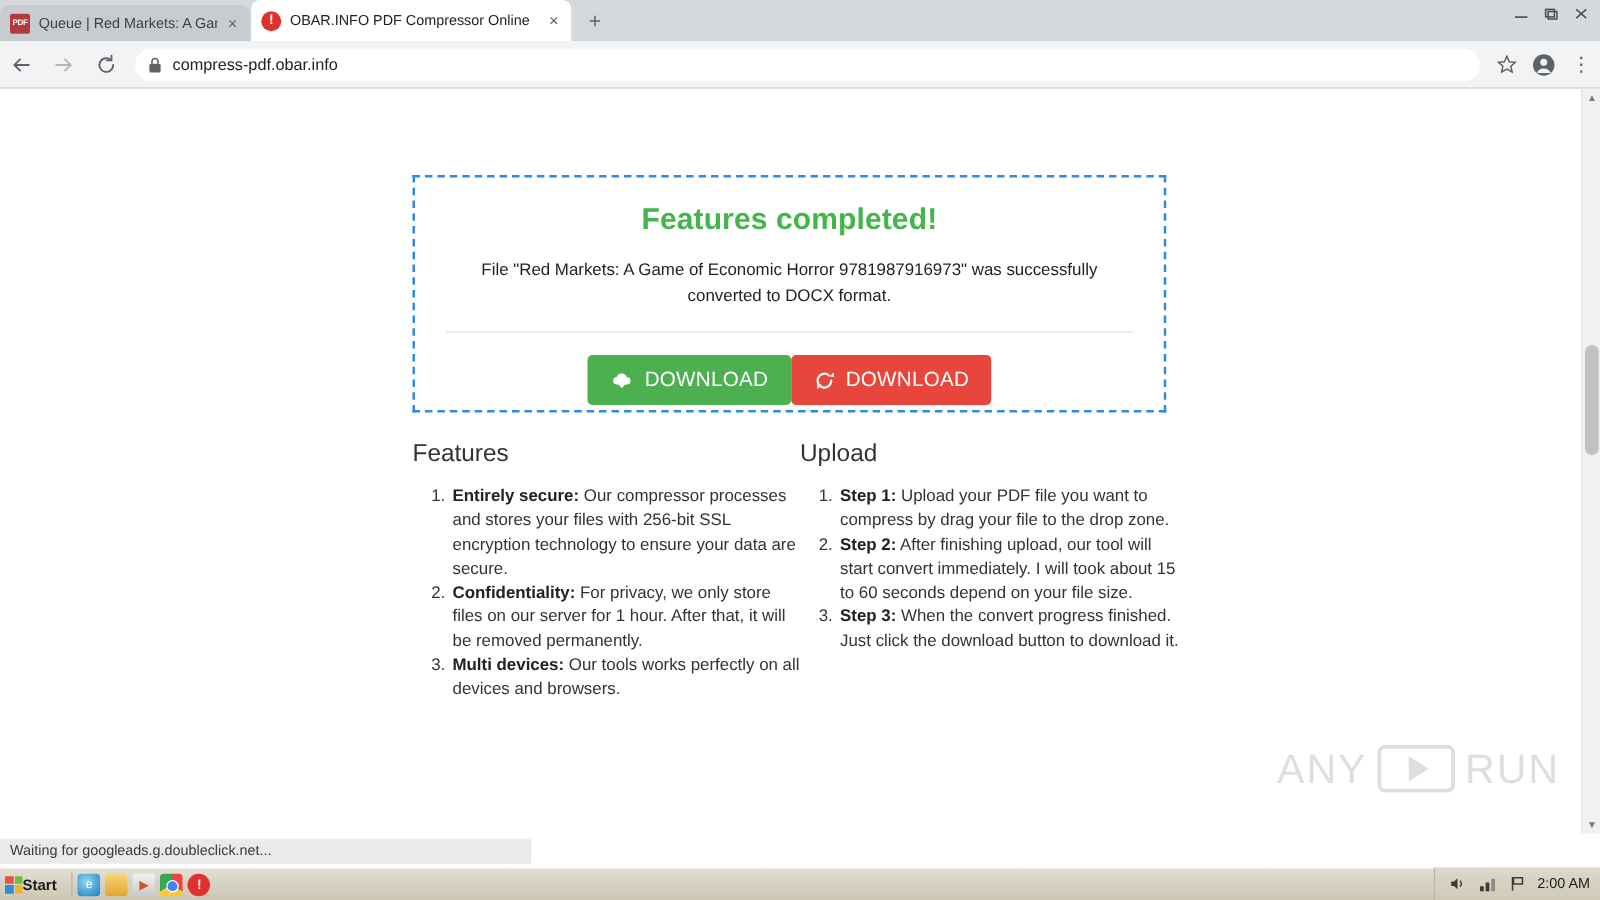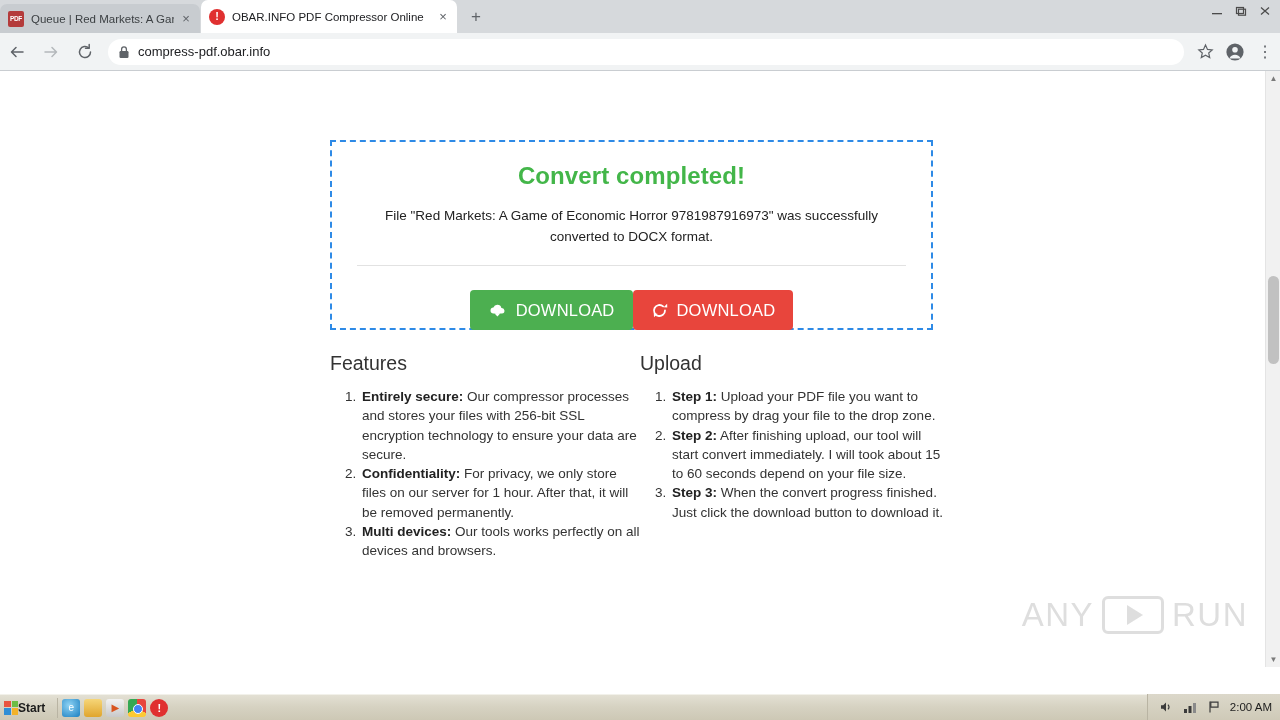"Convert completed!" div.result-title { text: Convert -> Features }
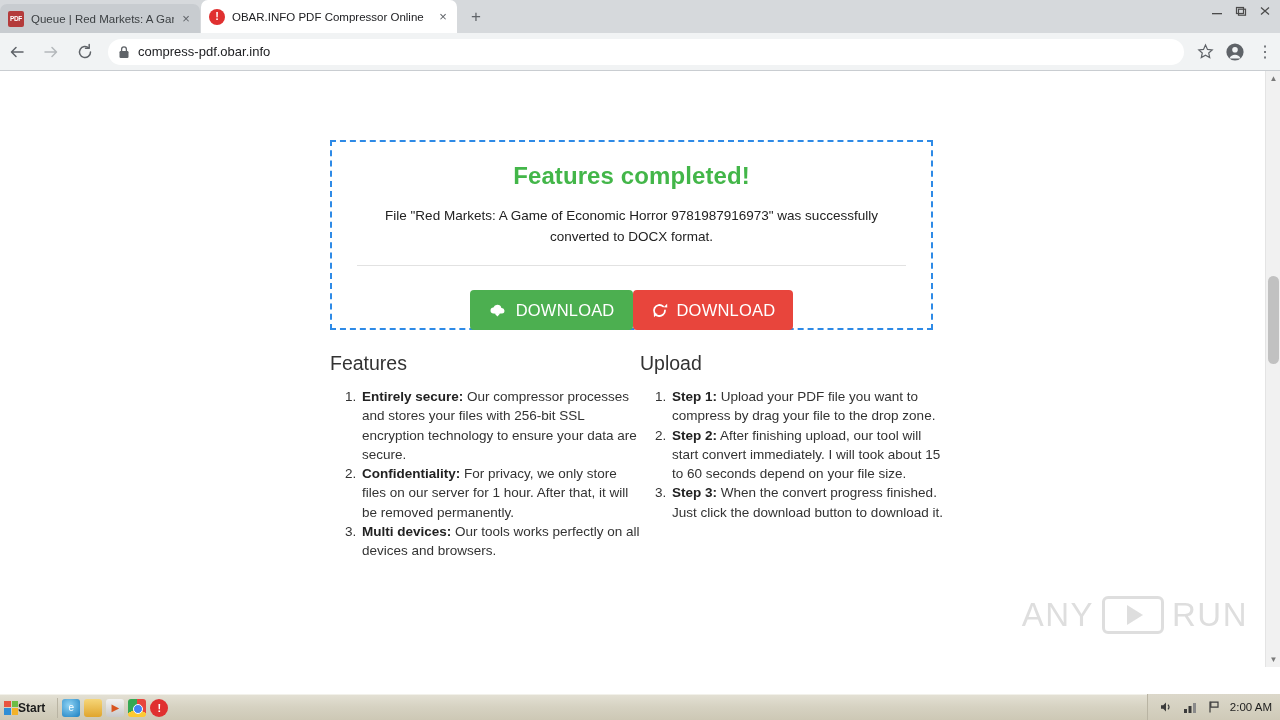"DOWNLOAD" .btn-row { margin-top: 24px -> 18px }
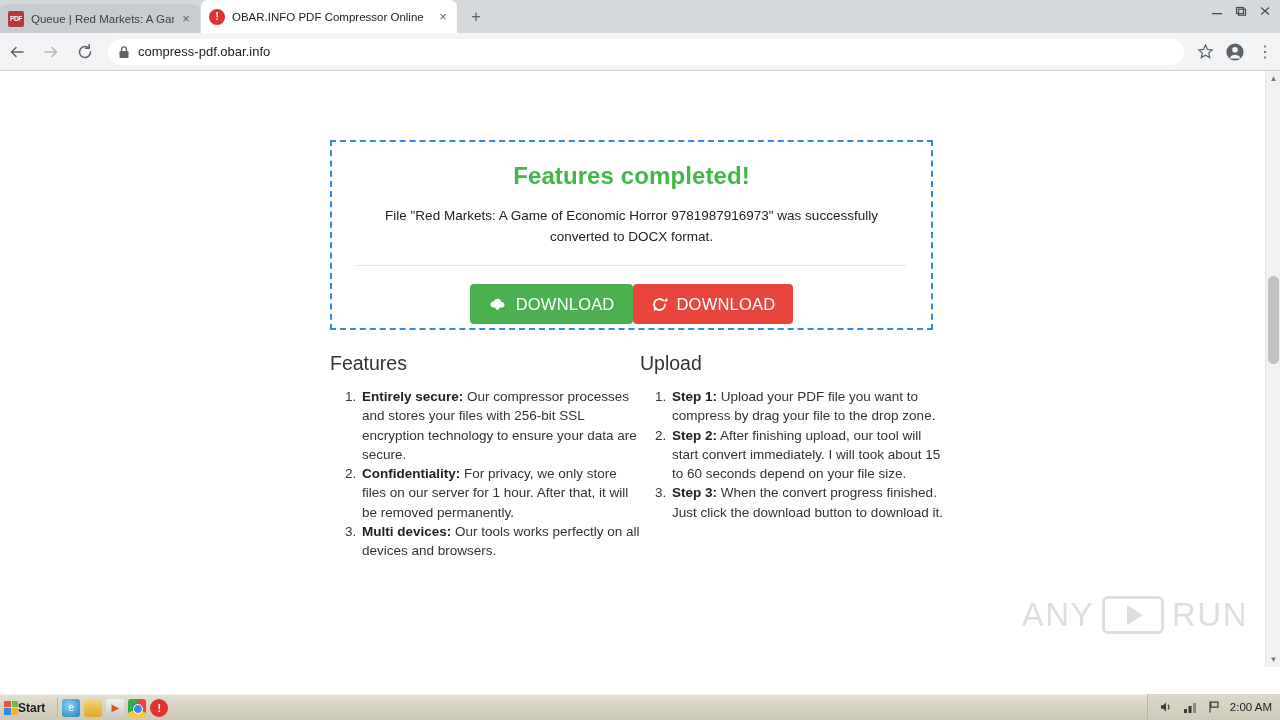"Waiting for" div.status-bubble { html: none -> <div> <span>Waiting for googleads.g.doubleclick.net...</span> </div> }
